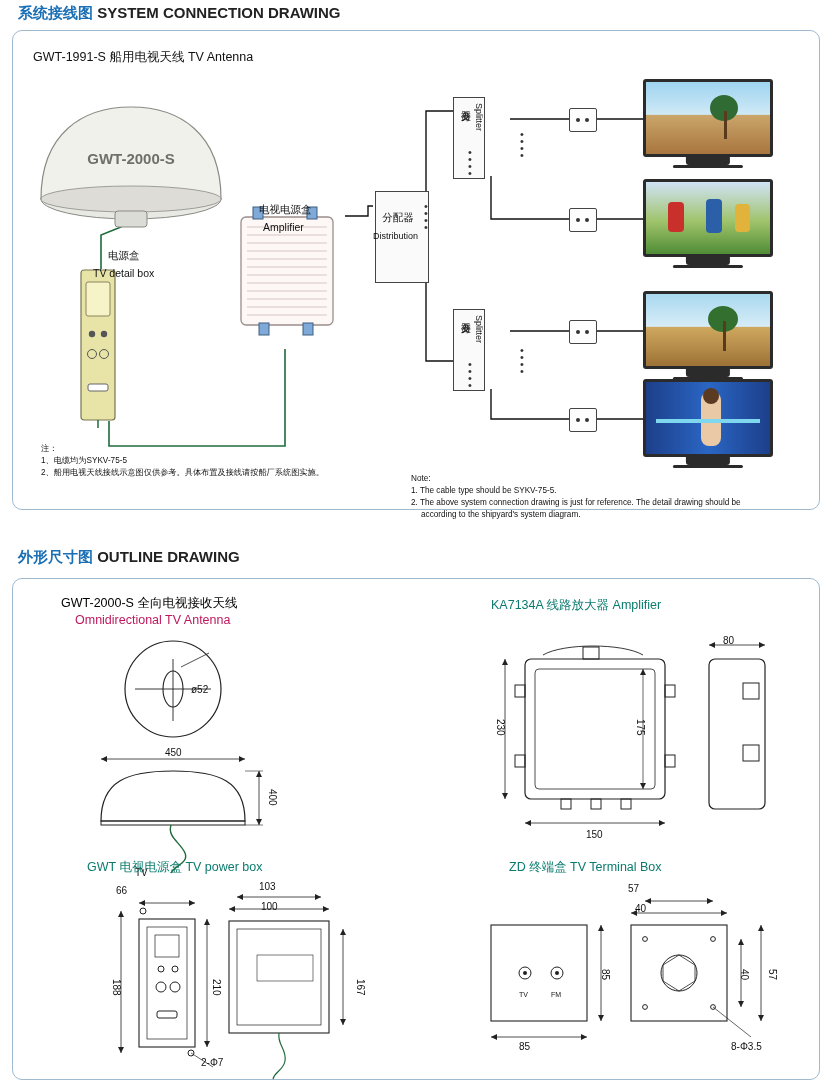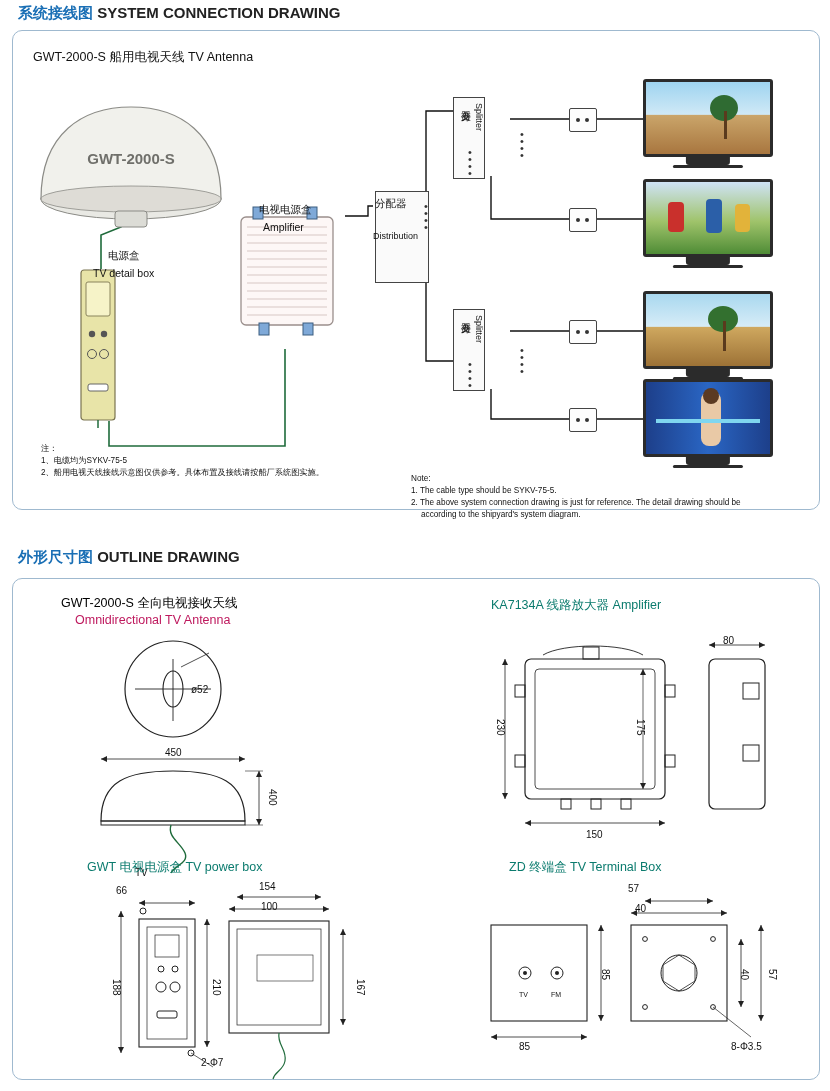"GWT-2000-S 船用电视天线 TV Antenna" div.ttl { text: GWT-2000-S -> GWT-1991-S }
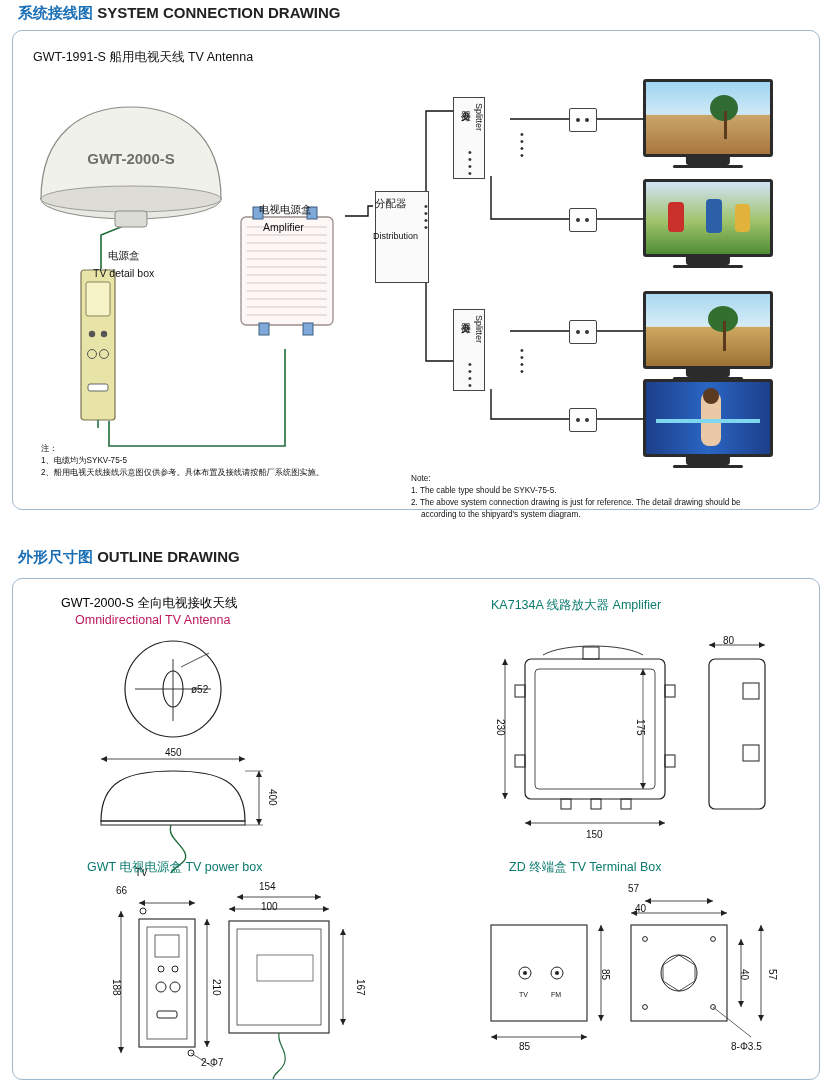"分配器" div.lbl { text-align: left -> center; top: 166px -> 180px }
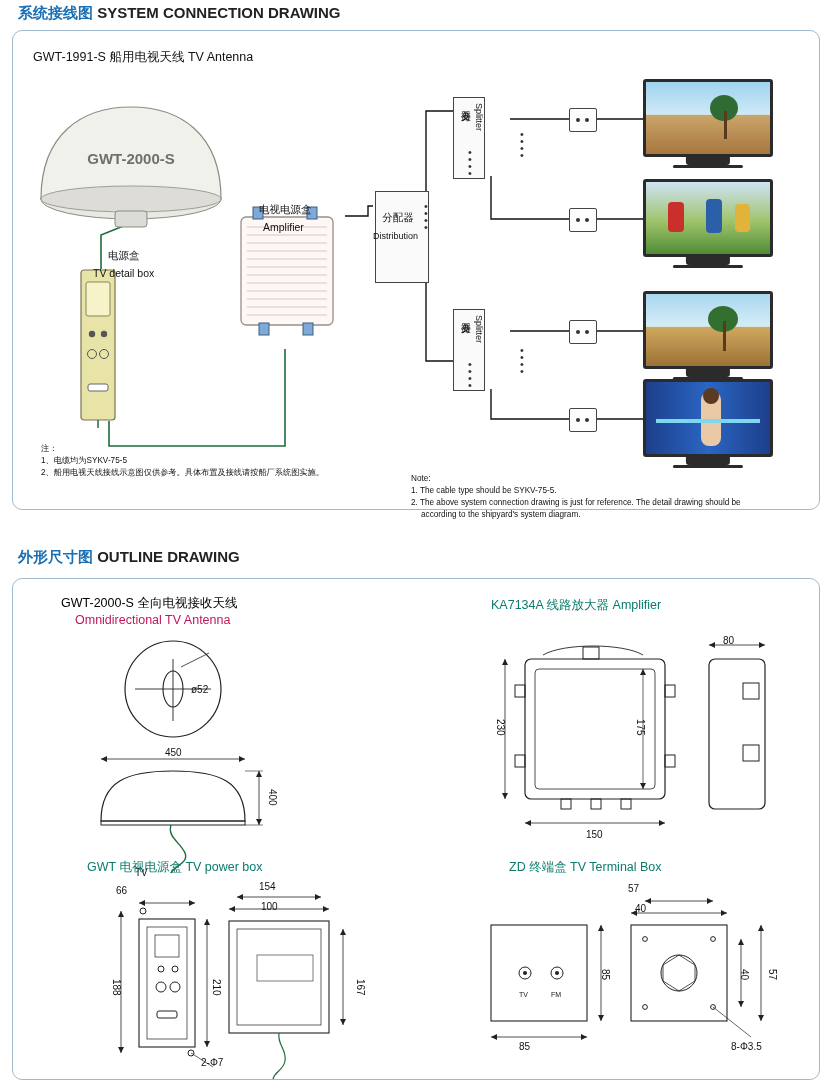"154" div.lbl { text: 154 -> 103 }
